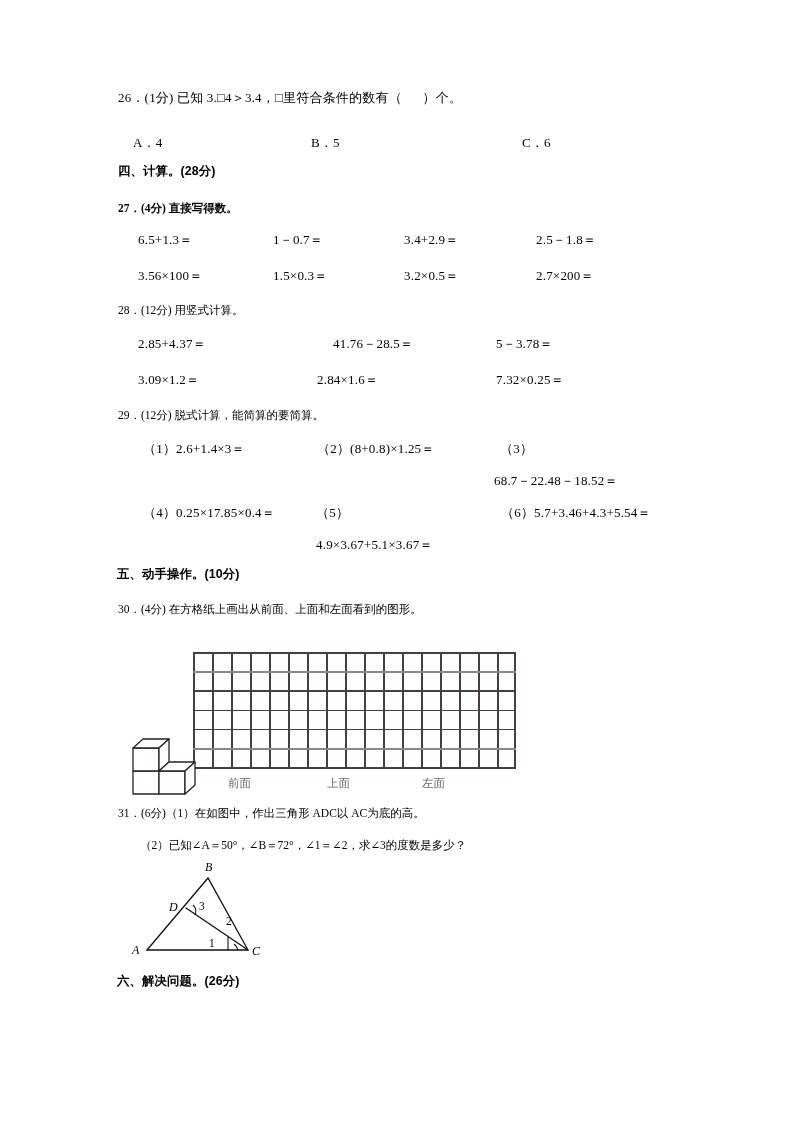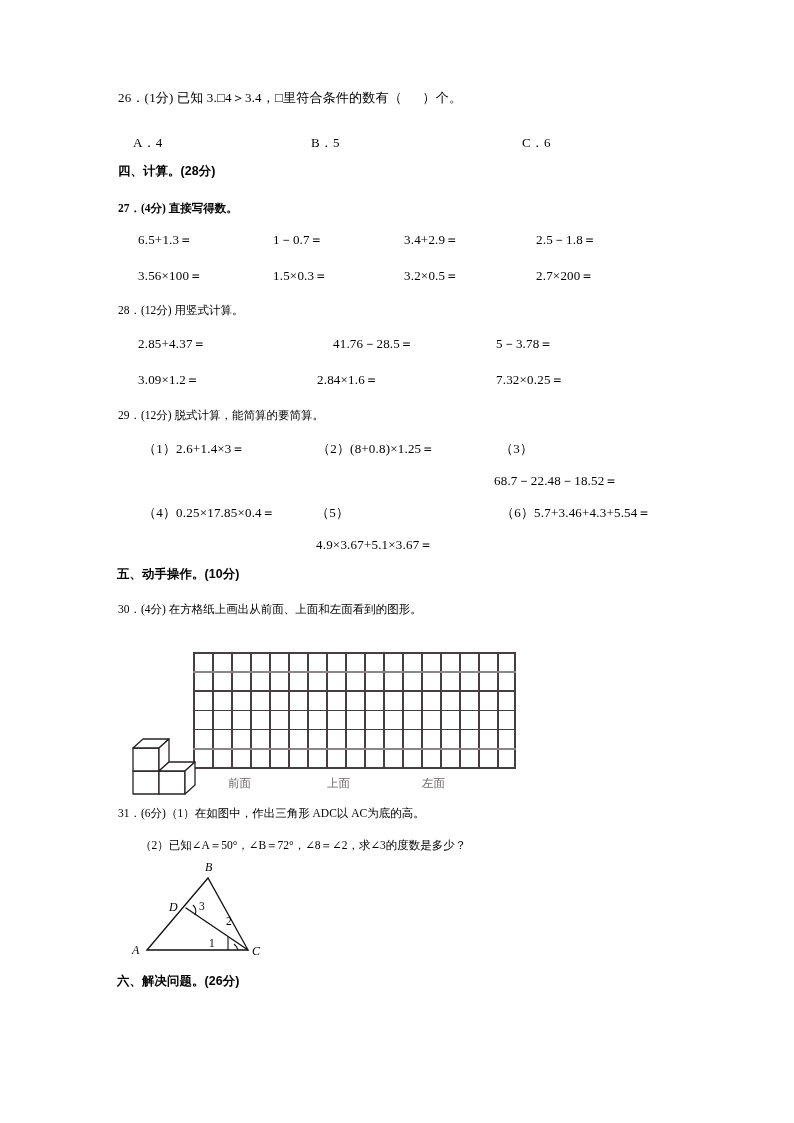"（2）已知∠A＝50°，∠B＝72°，∠8＝∠2，求∠3的度数是多少？" div.q { text: 8 -> 1 }
